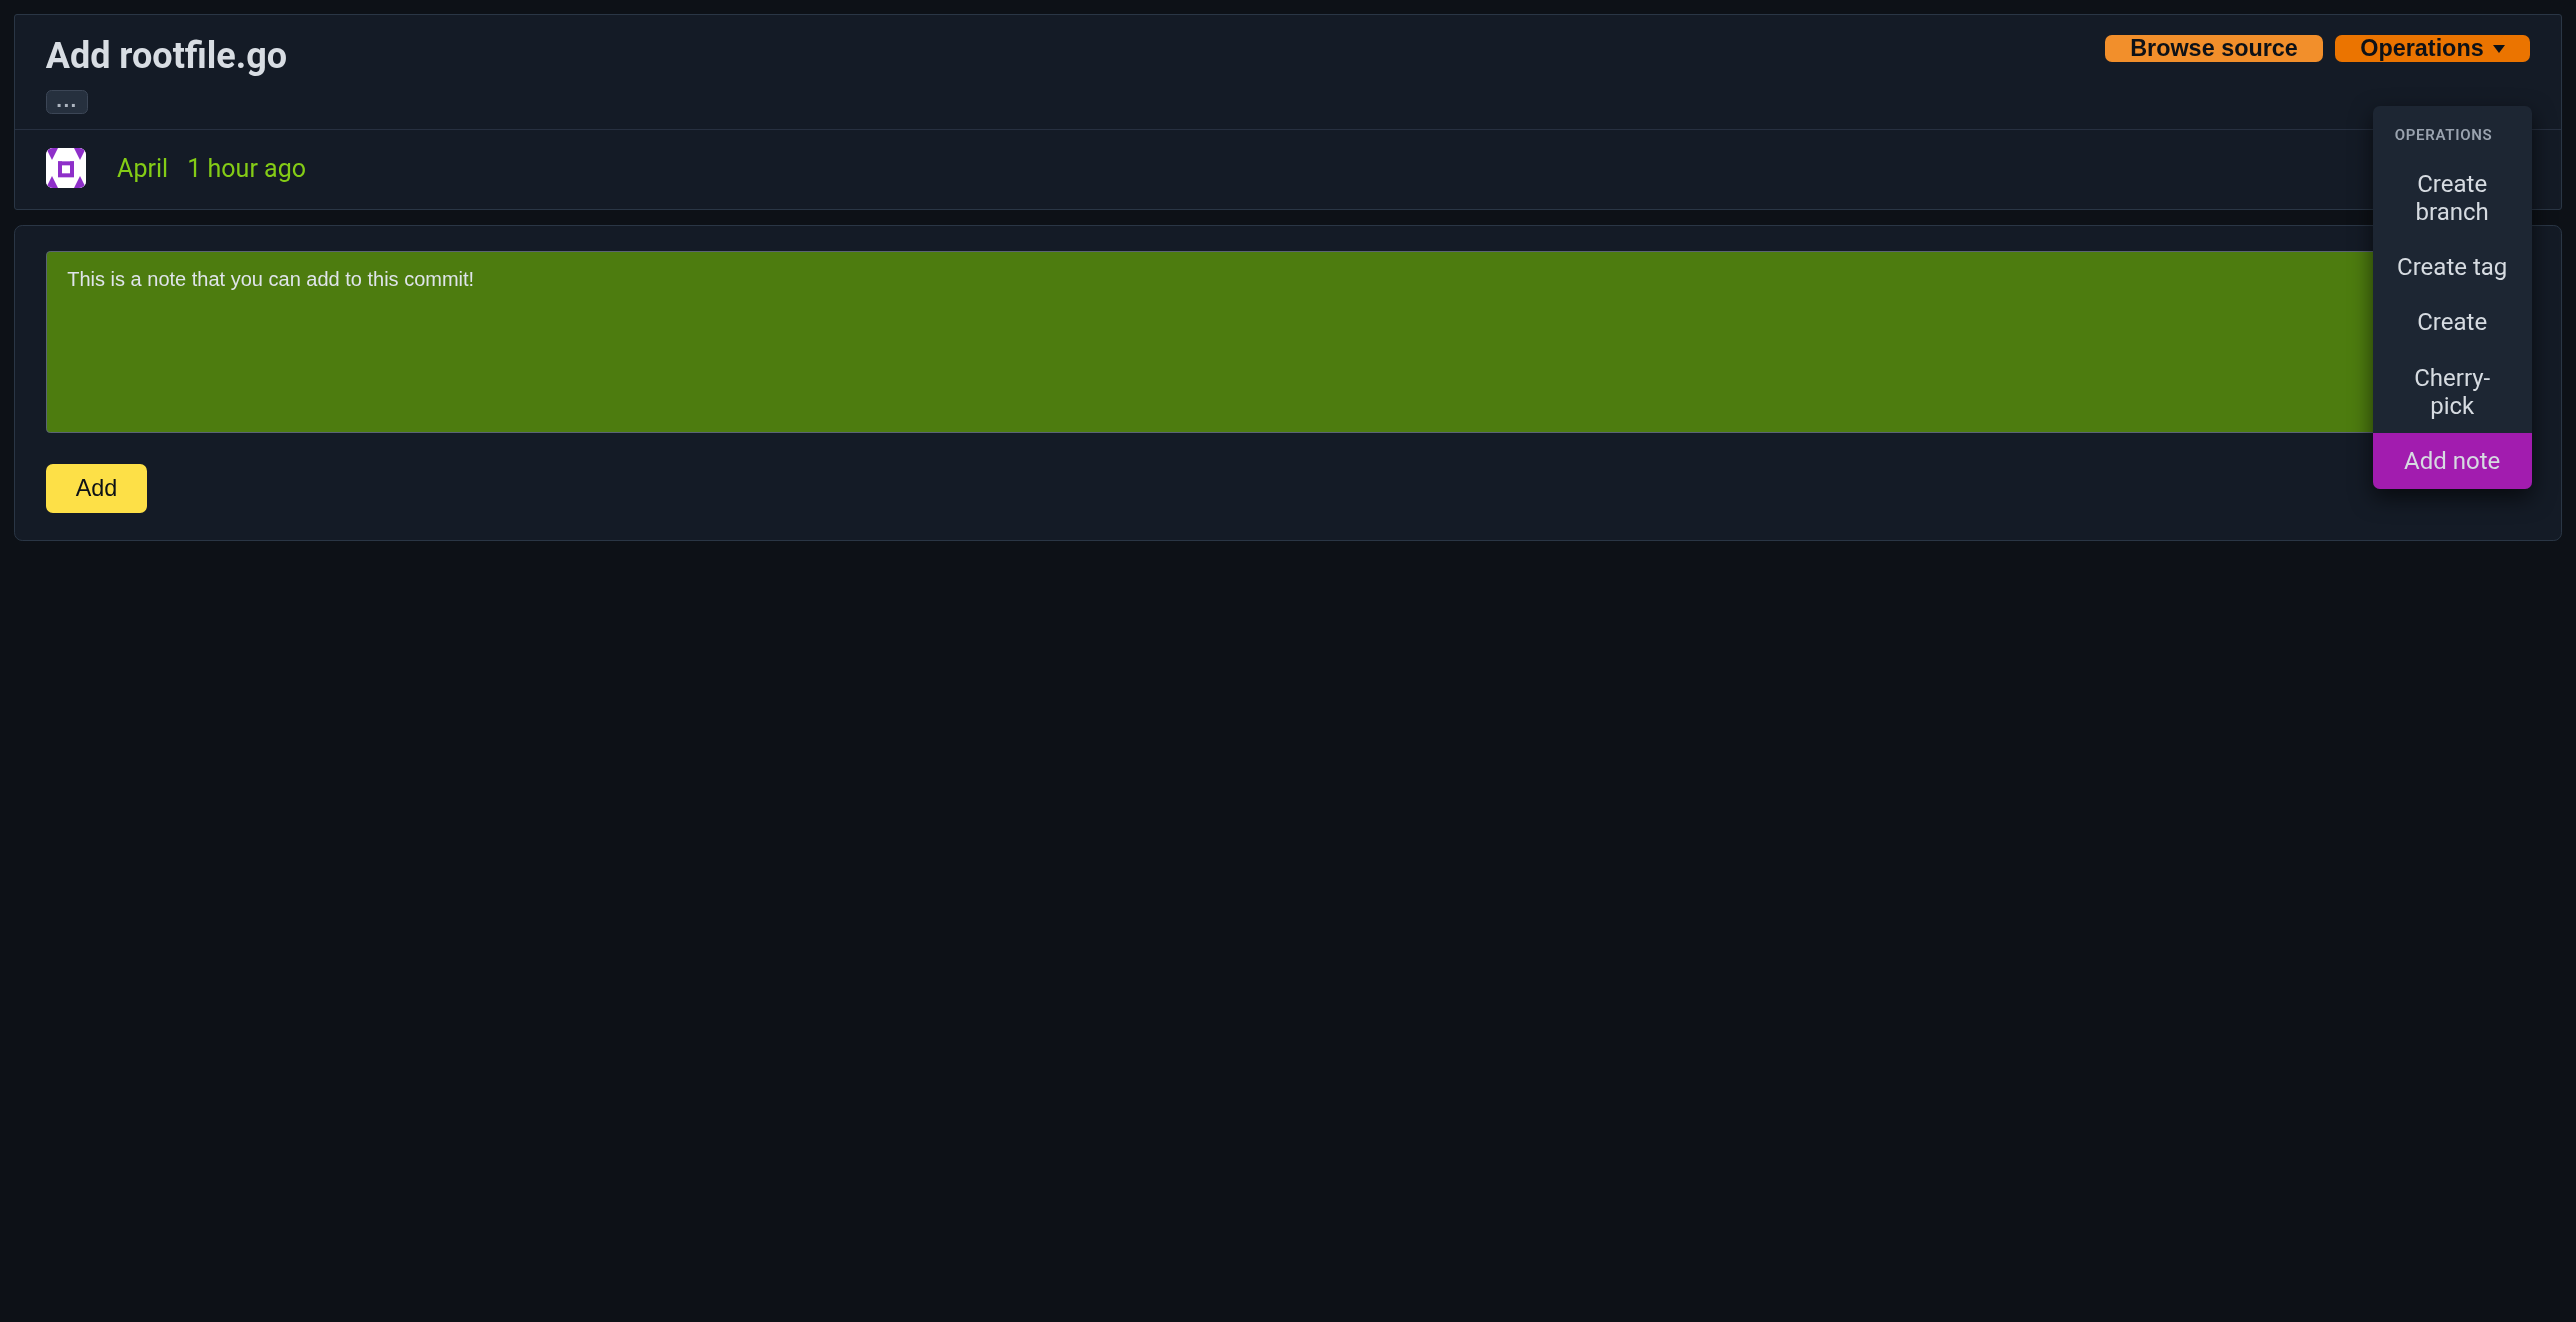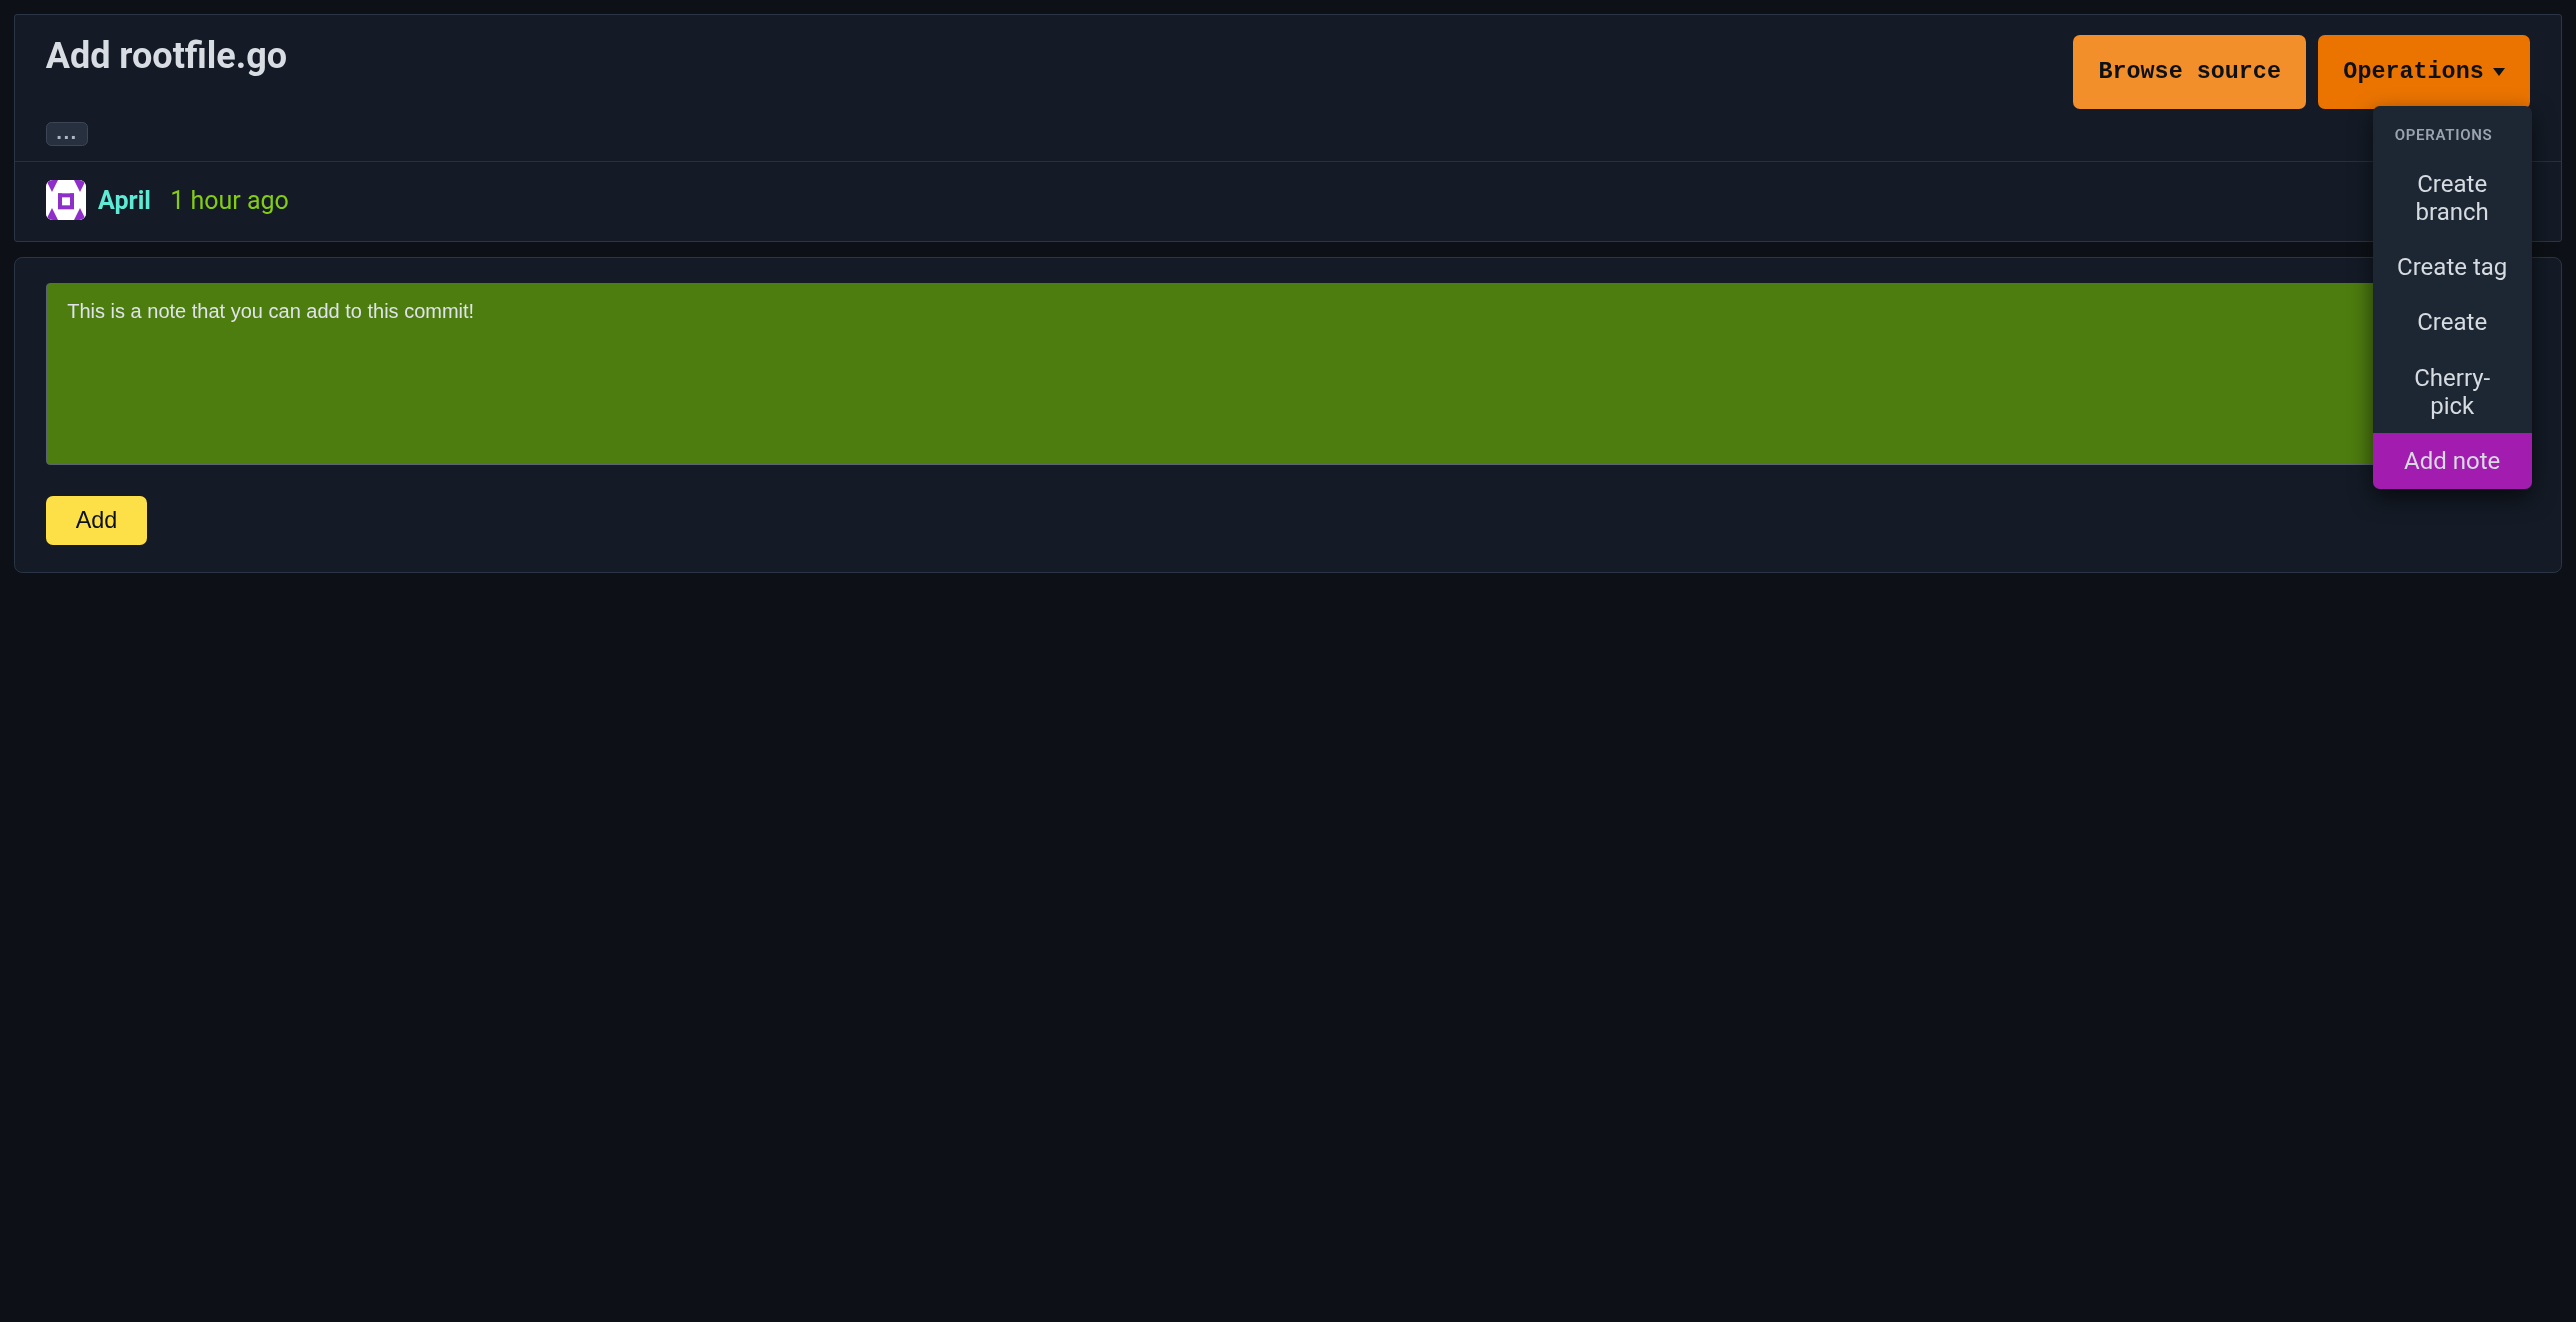"Browse source" .btn { font-family: Liberation Mono, monospace -> none; padding: 24px 25px -> 0 25px }
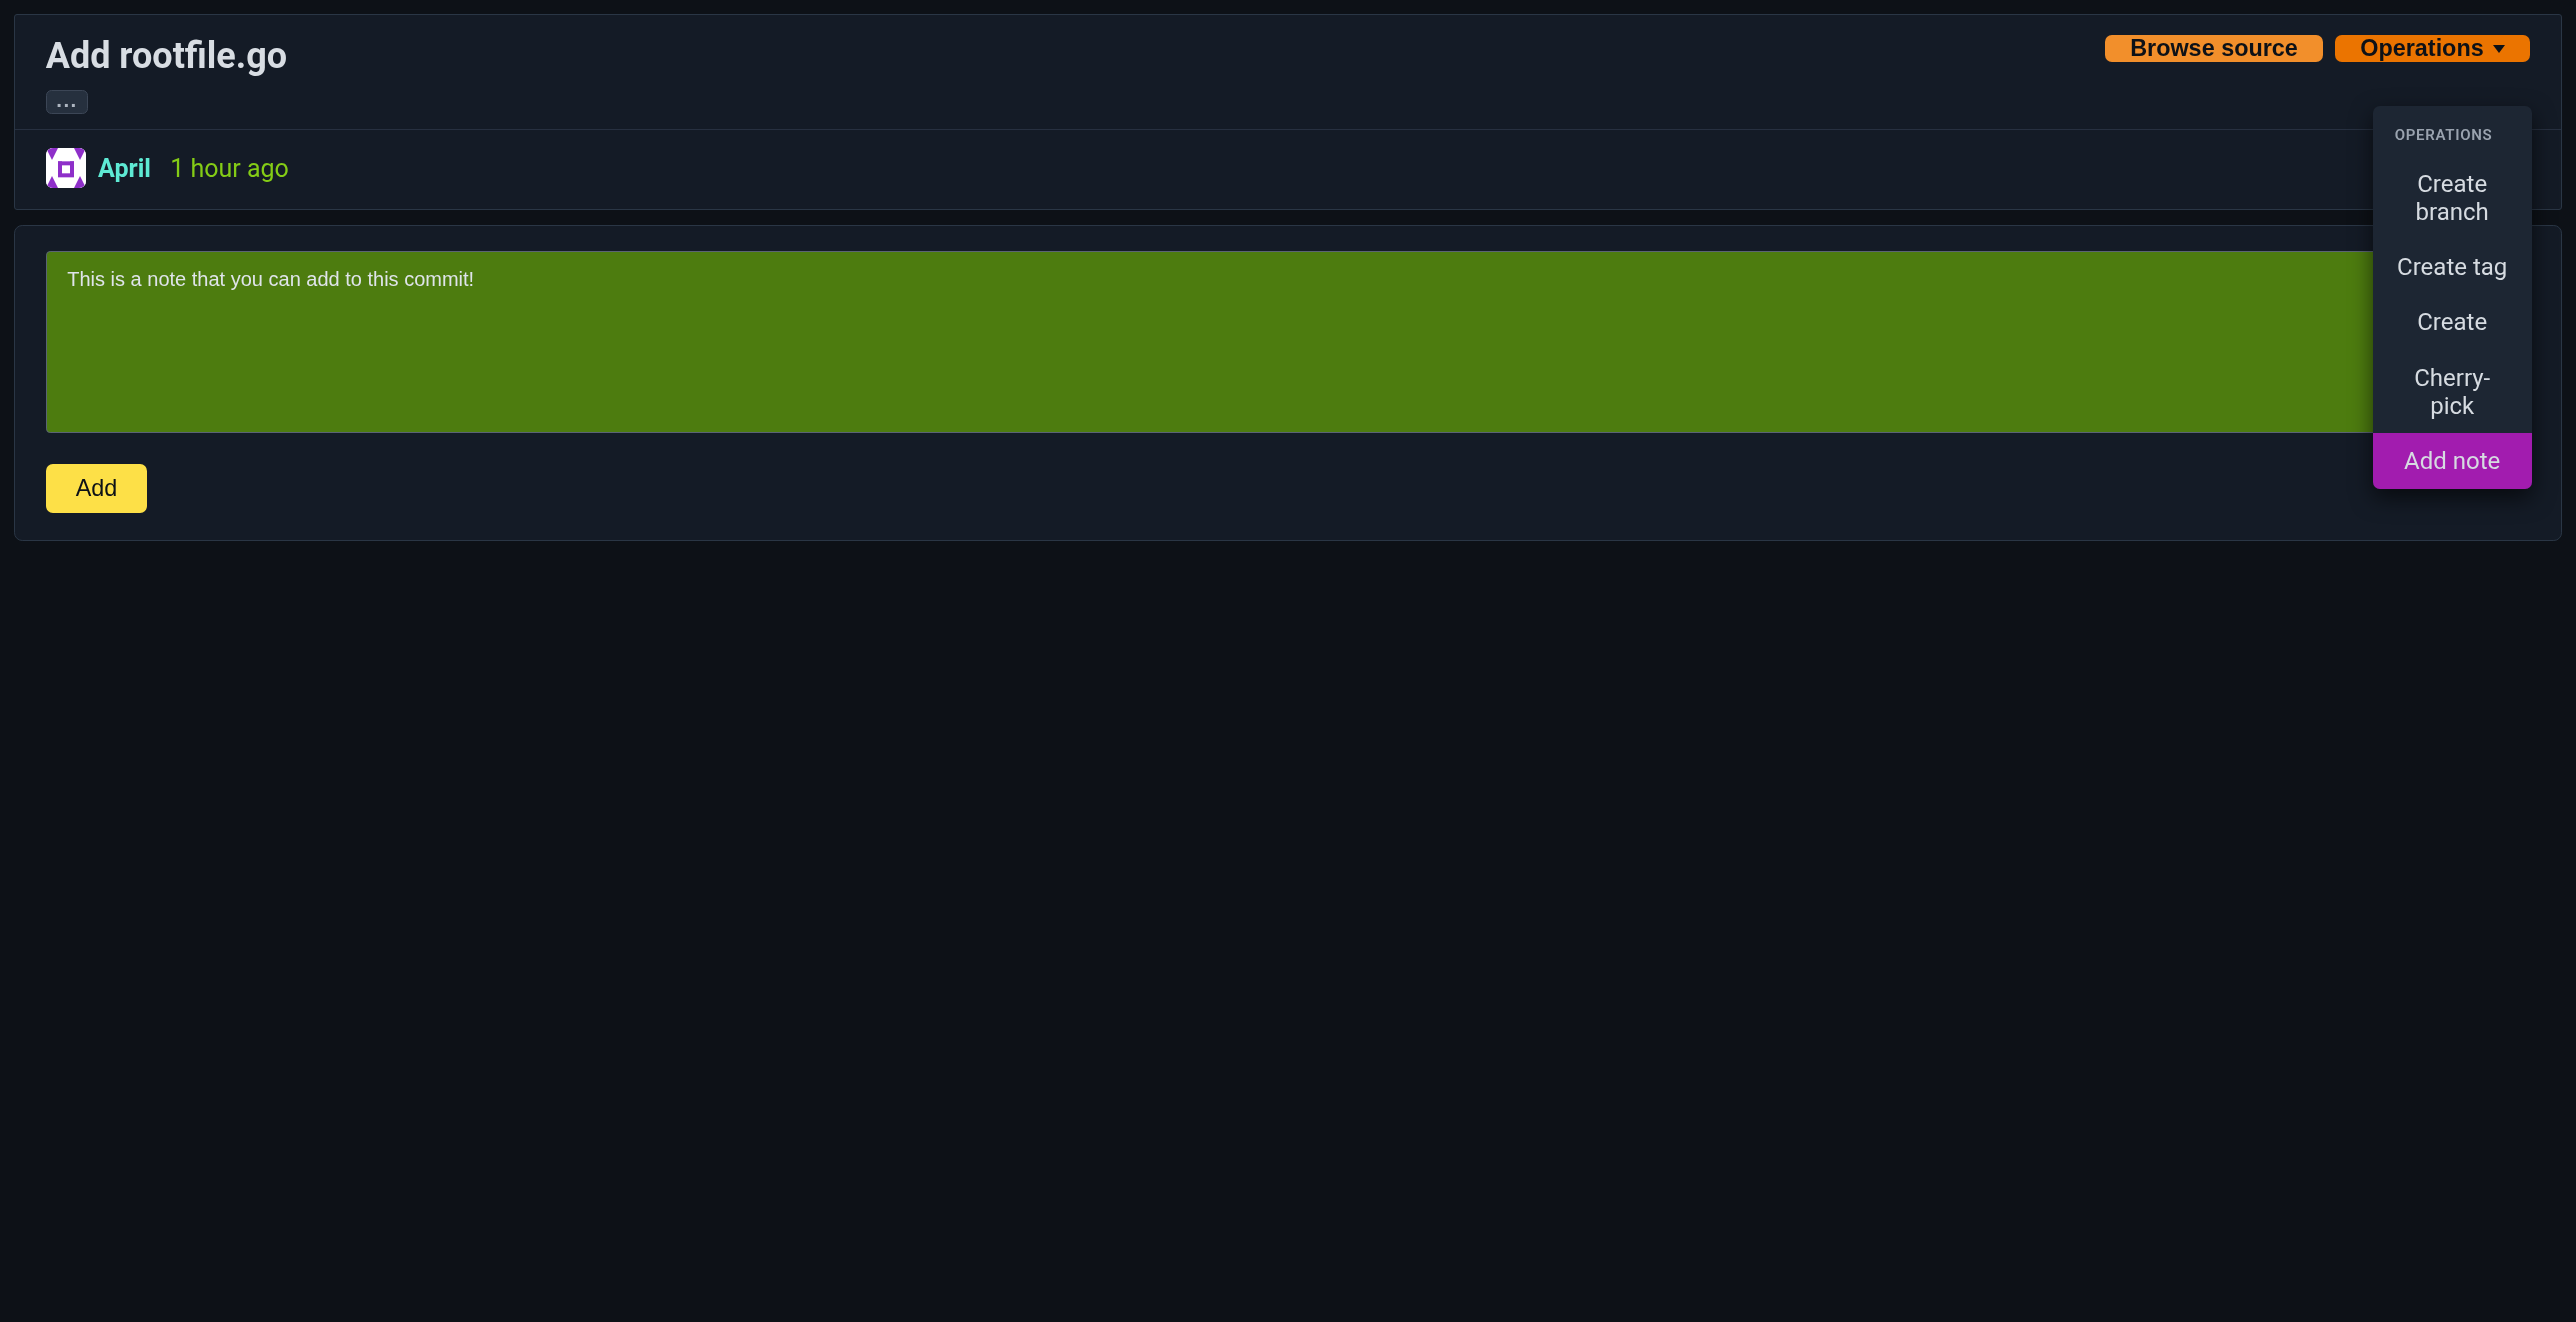"April" .author { color: #5eead4 -> #84cc16; font-weight: 700 -> 400; margin-left: none -> 19px }
